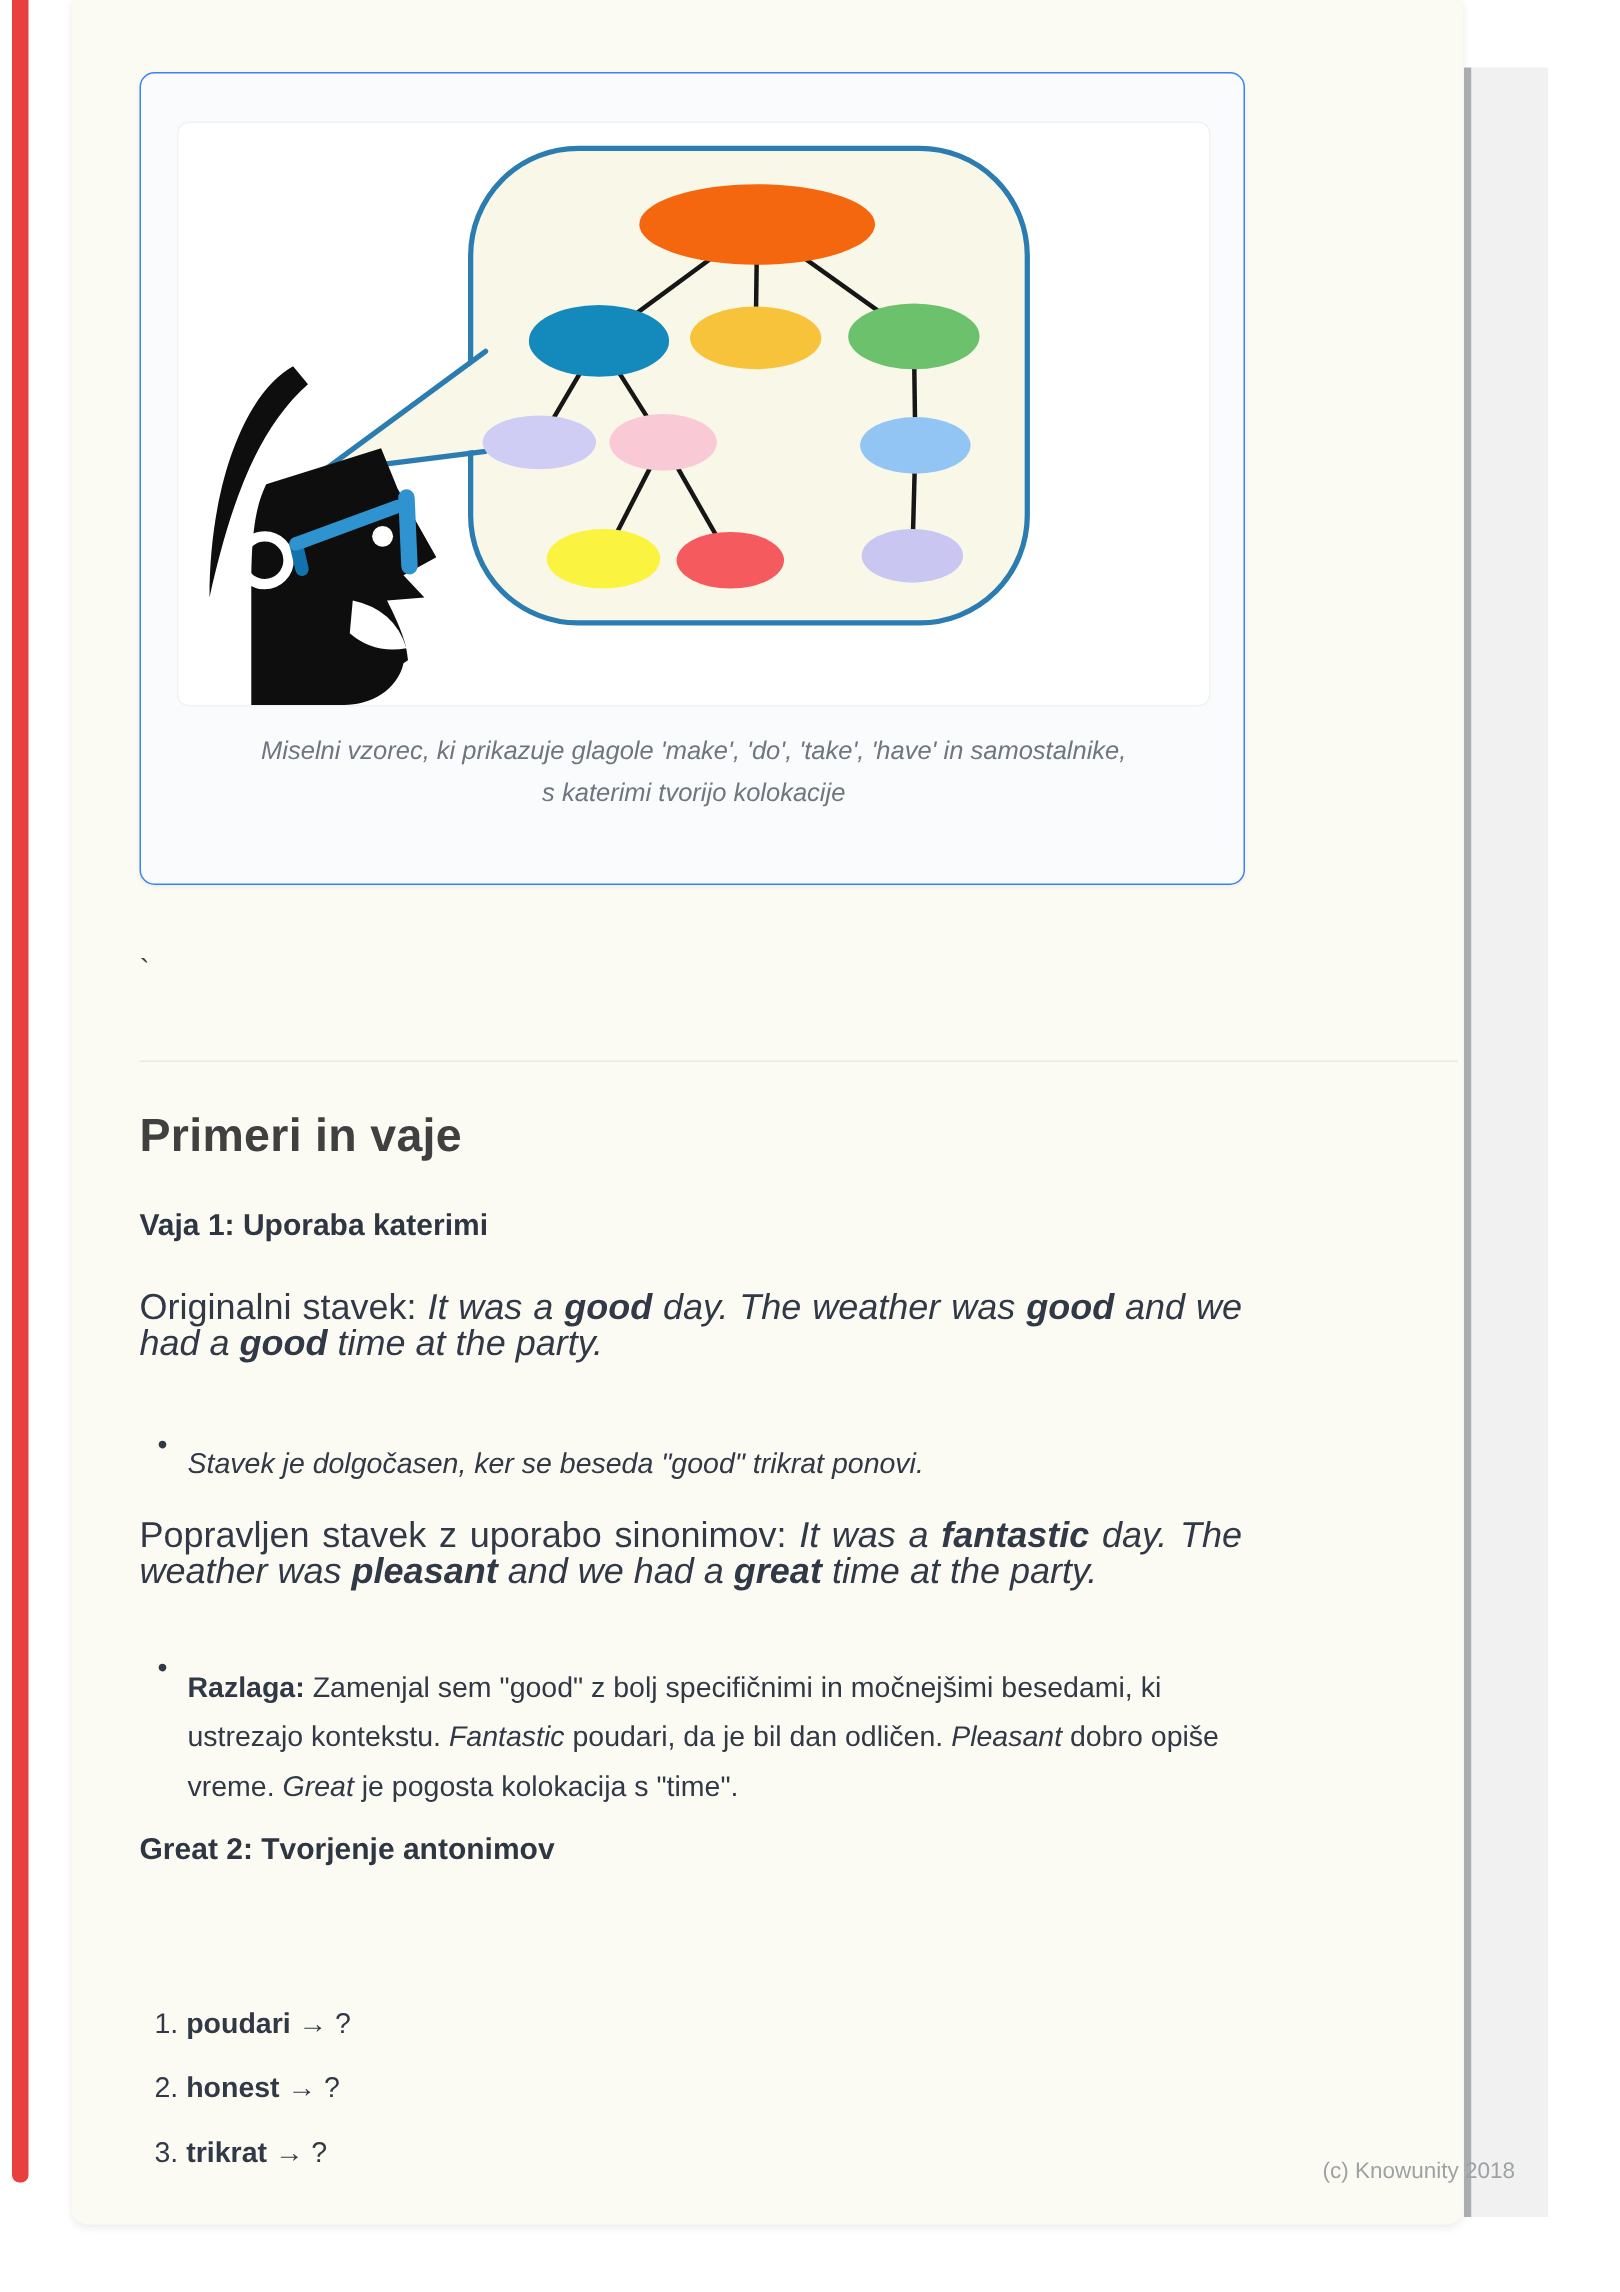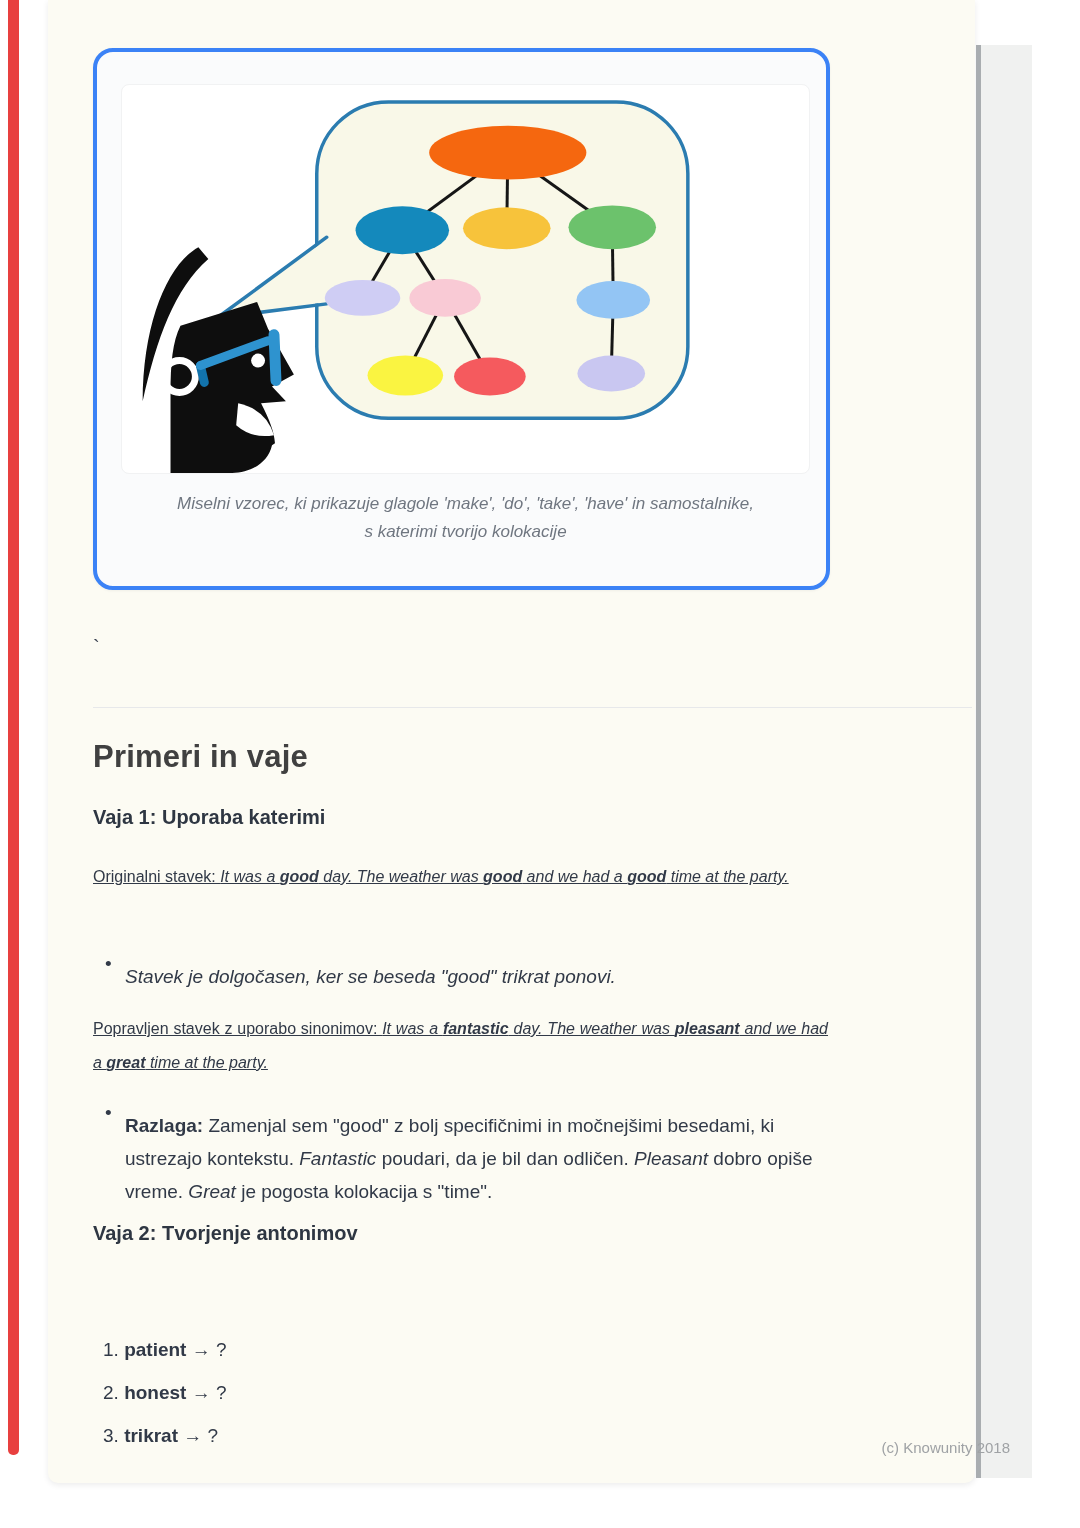"Miselni vzorec, ki prikazuje glagole" .card { border: 4px solid #3b82f6 -> 1px solid #3b82f6; border-radius: 20px -> 10px }
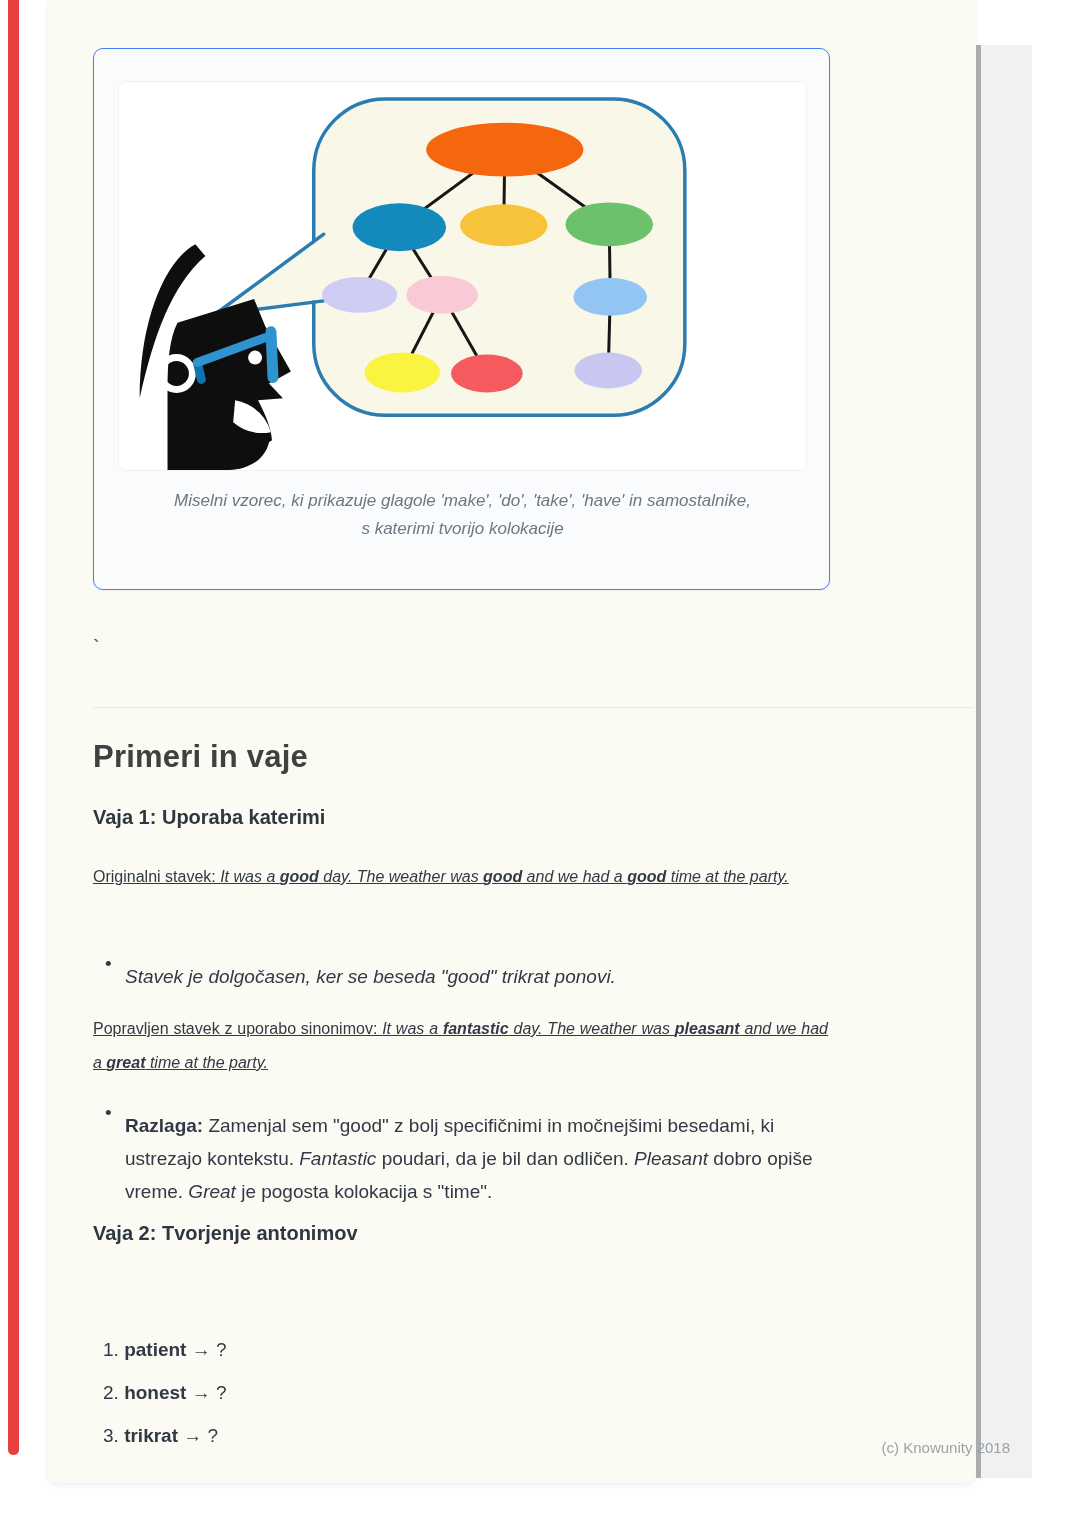"Originalni stavek: It was a" .para { font-size: 16px -> 24px; line-height: 34px -> 24px; text-decoration: underline -> none }
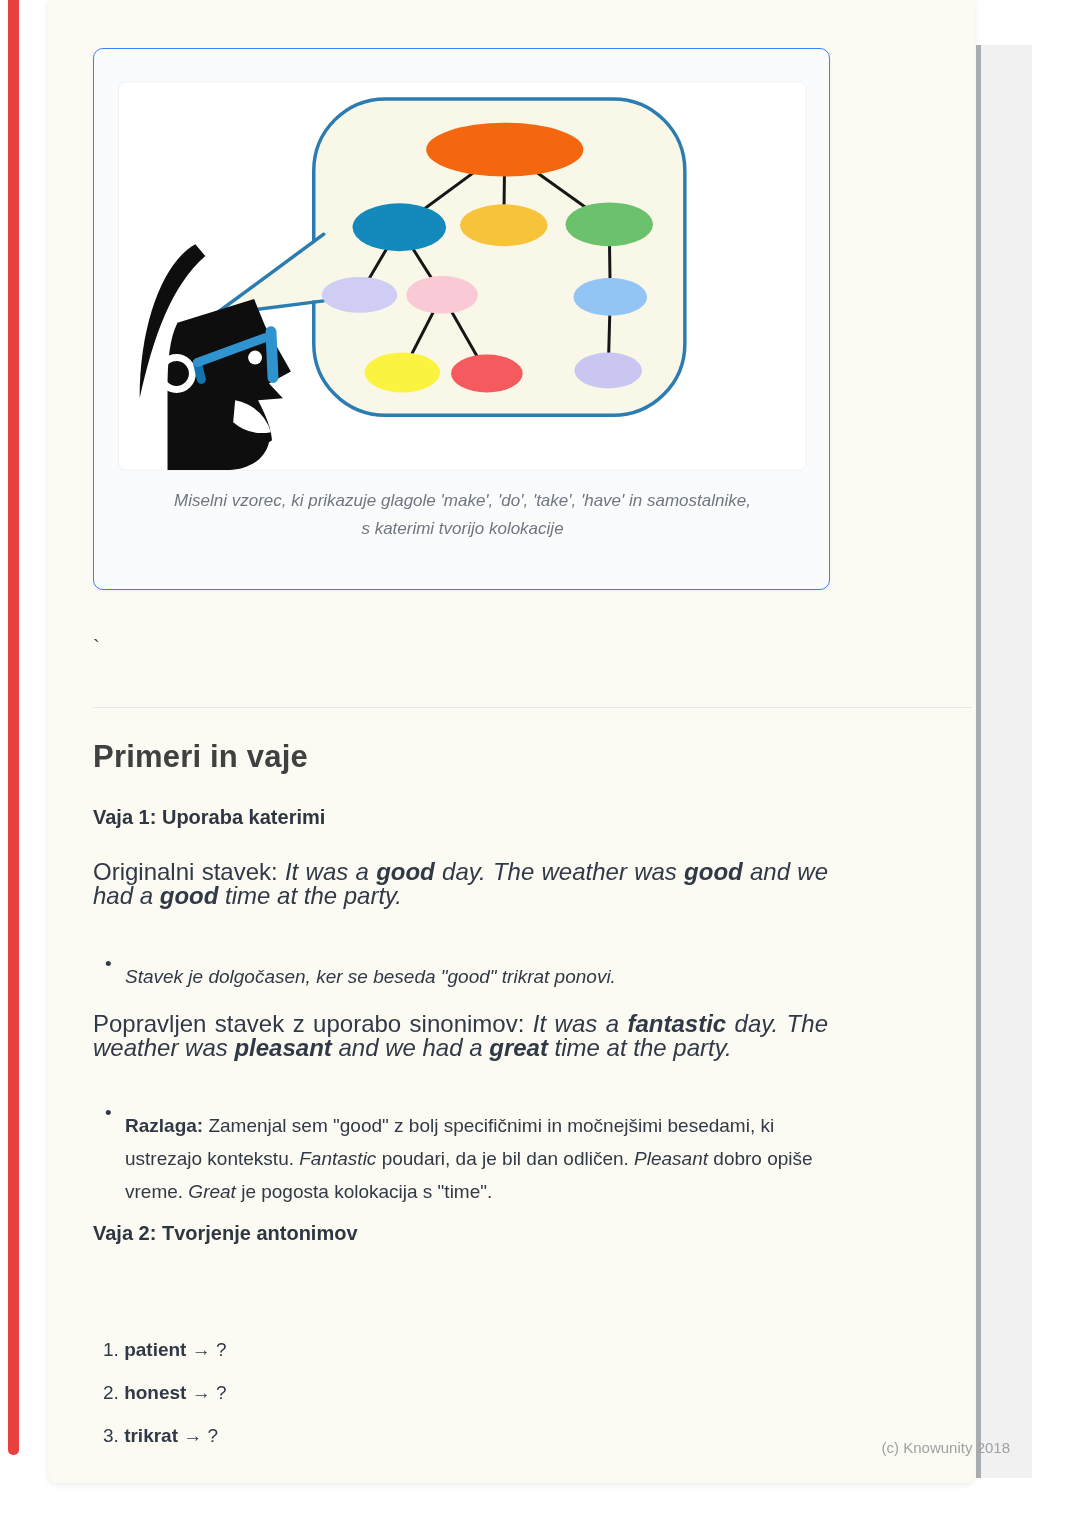"Vaja 2: Tvorjenje antonimov" div.h3 { text: Vaja -> Great }
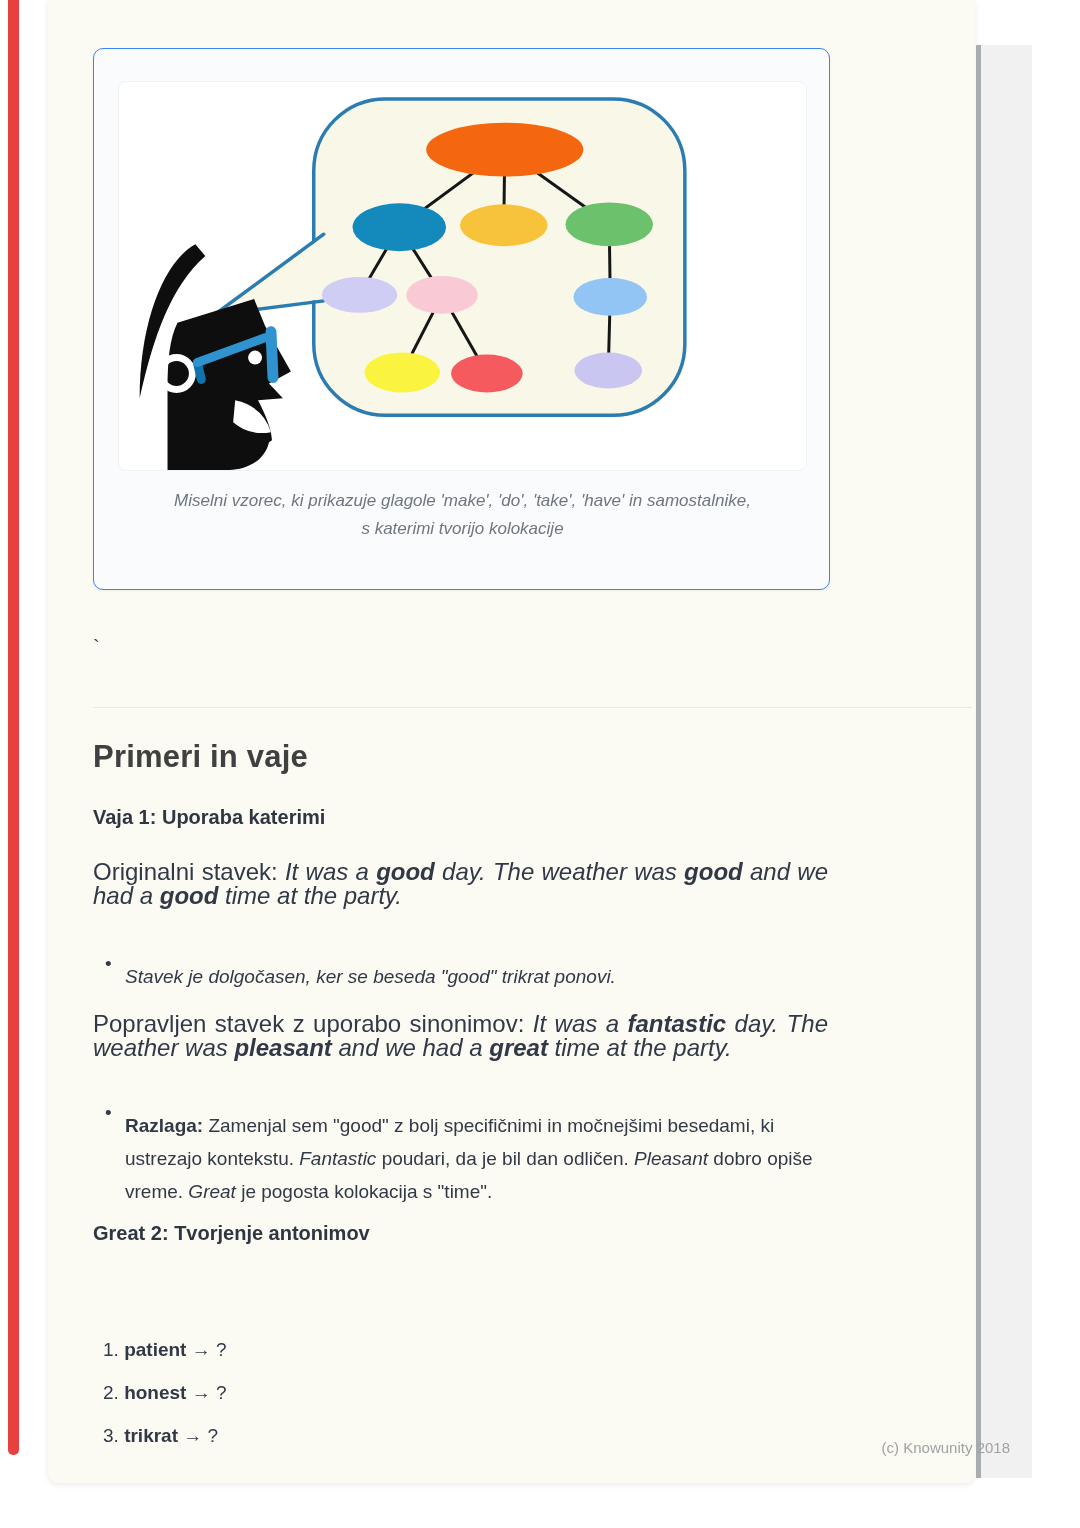"patient" span { text: patient -> poudari }
